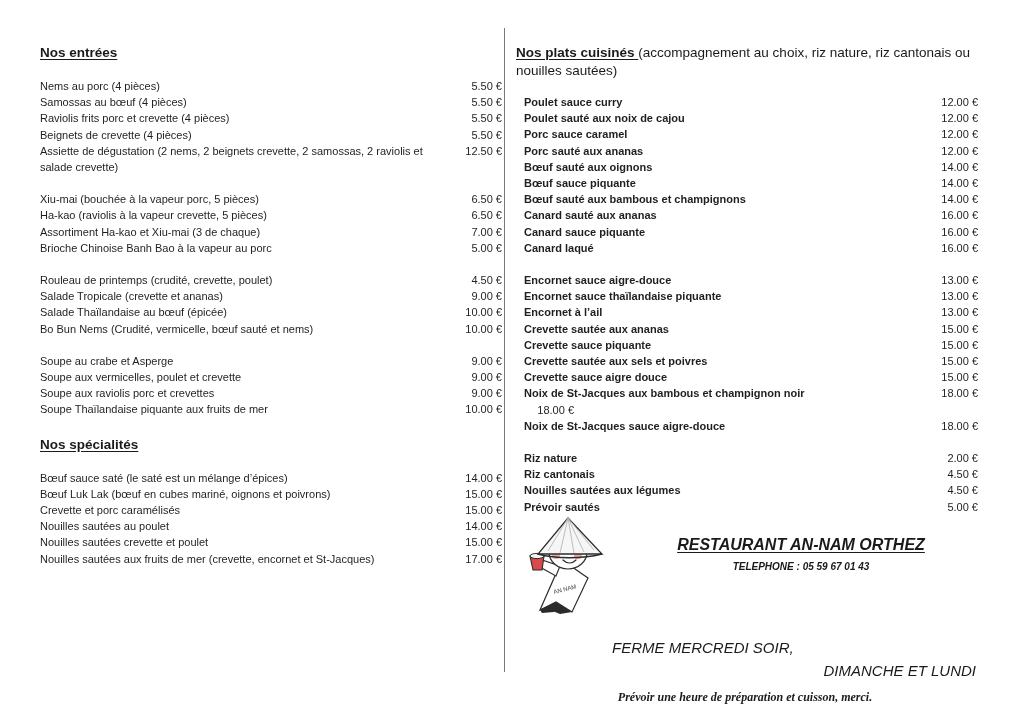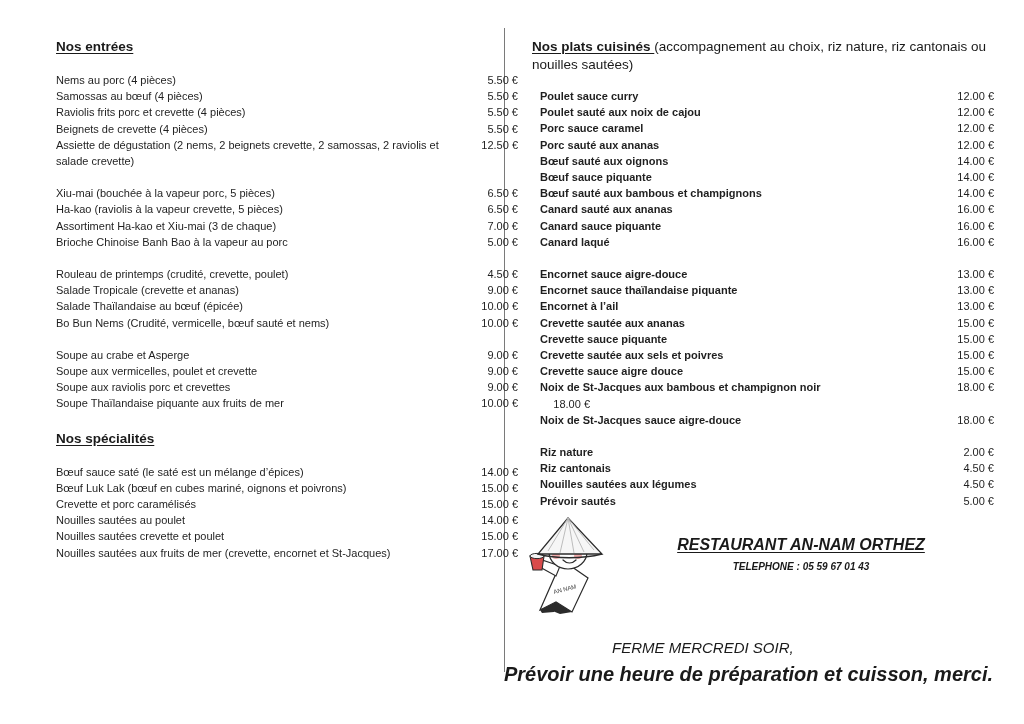"Nos entrées" .col { margin-left: 16px -> none; top: 38px -> 44px }
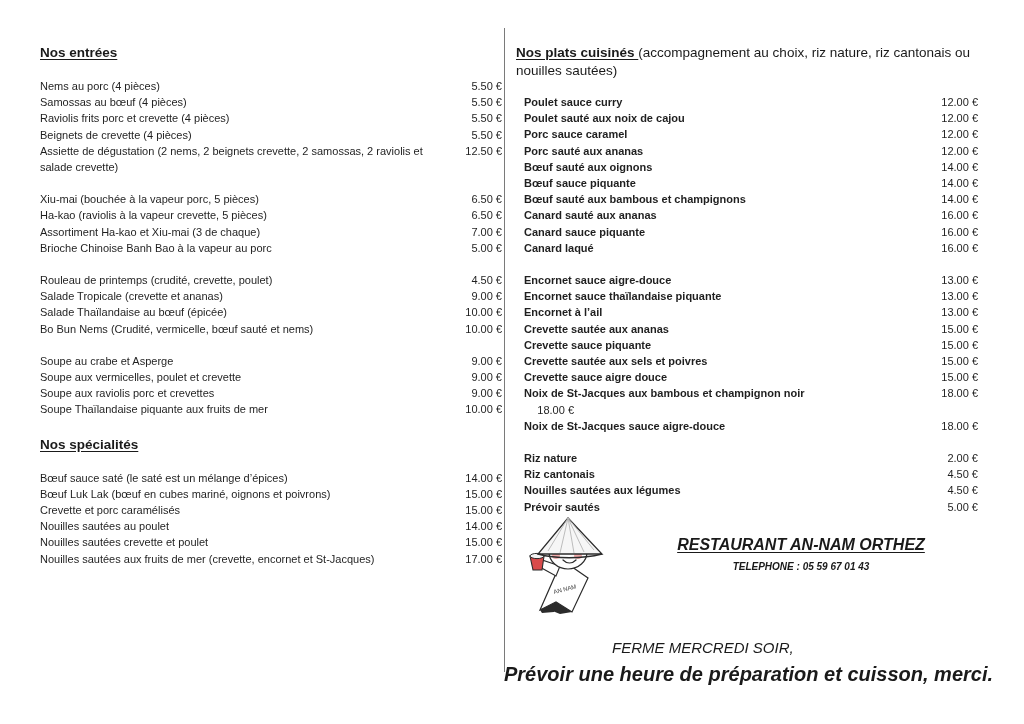"DIMANCHE ET LUNDI" div.closing-line { html: none -> <div>DIMANCHE ET LUNDI</div> }
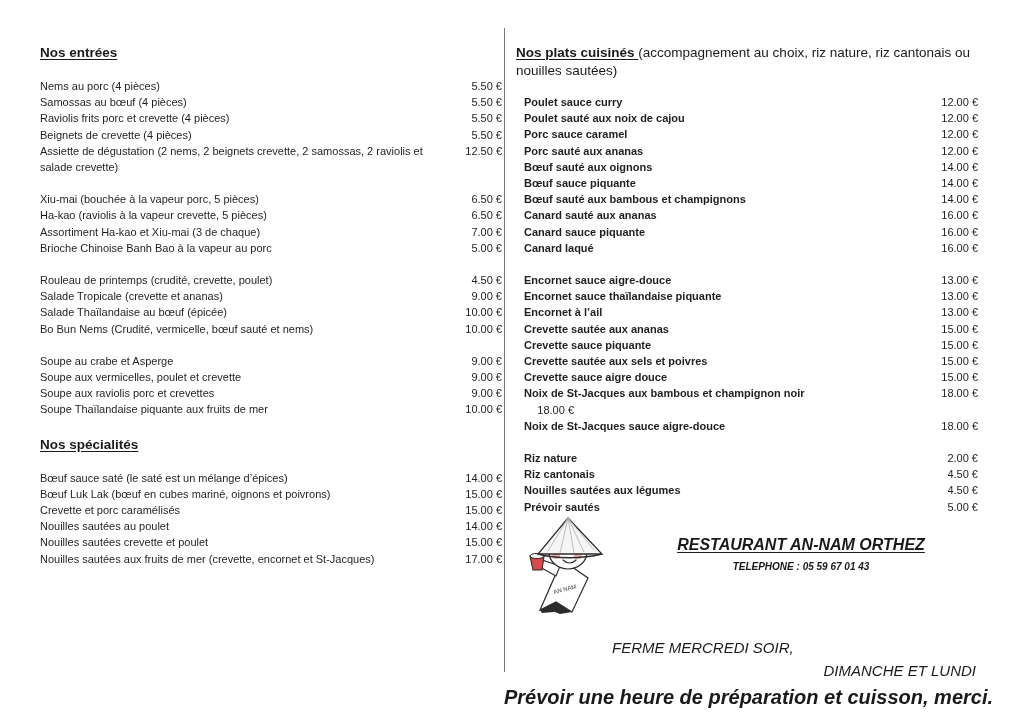"Prévoir une heure de préparation" .notice { font-family: none -> Liberation Serif, serif; font-size: 20px -> 12px }
